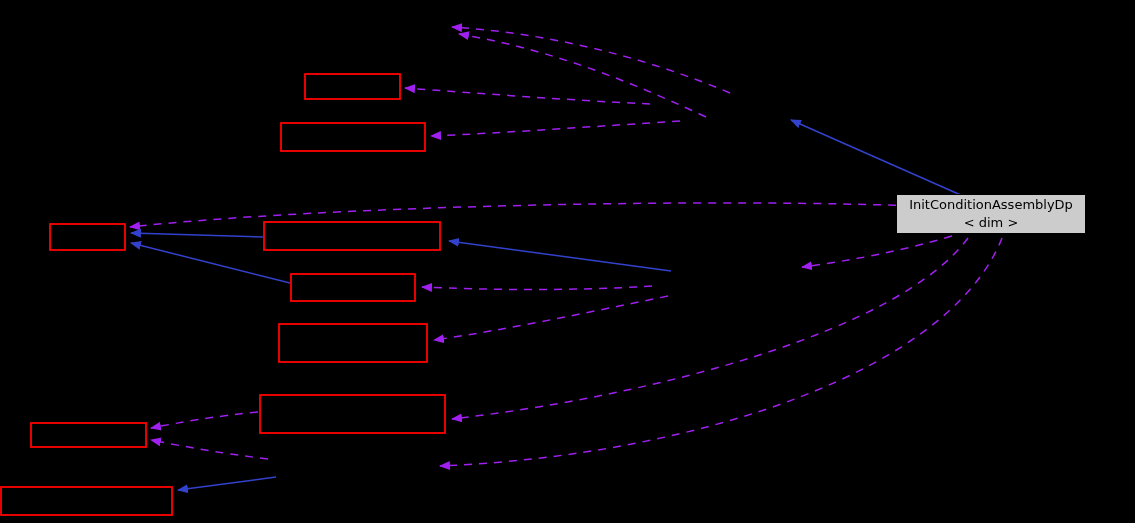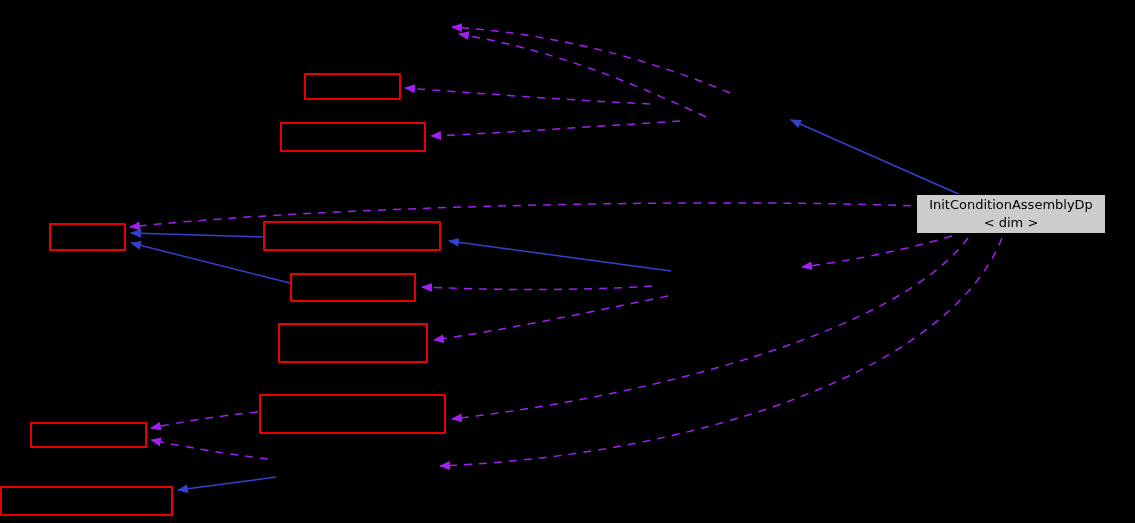"InitConditionAssemblyDp" div.main-node { left: 916px -> 896px }
